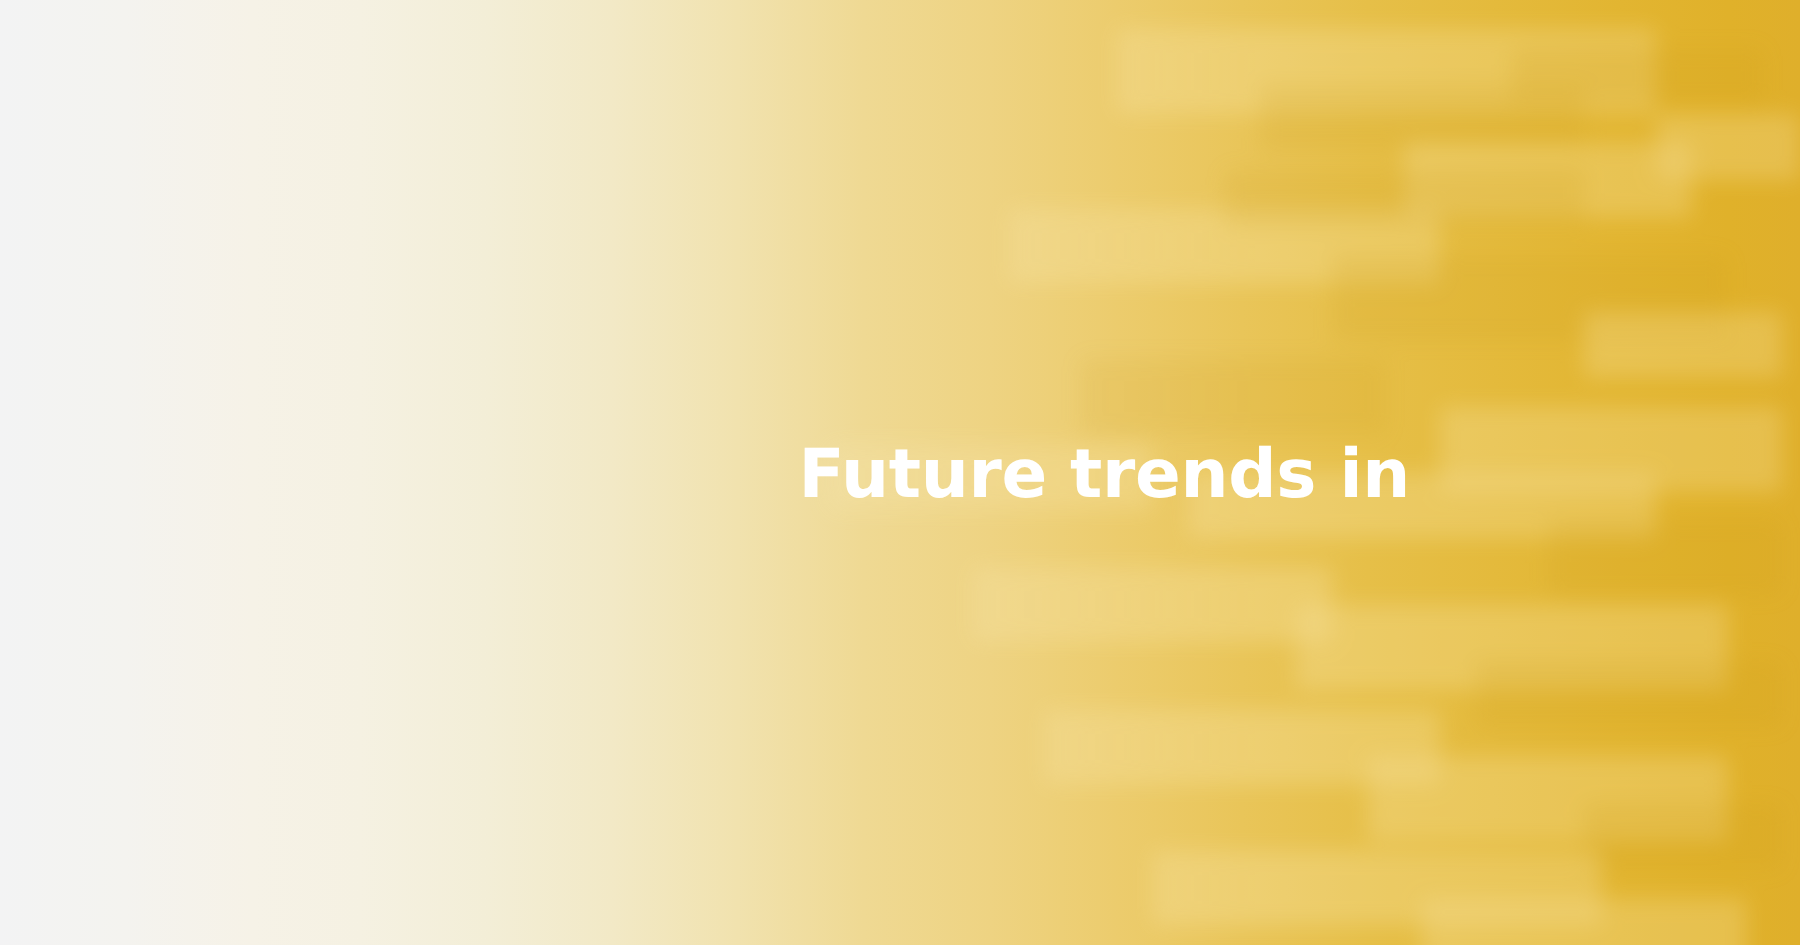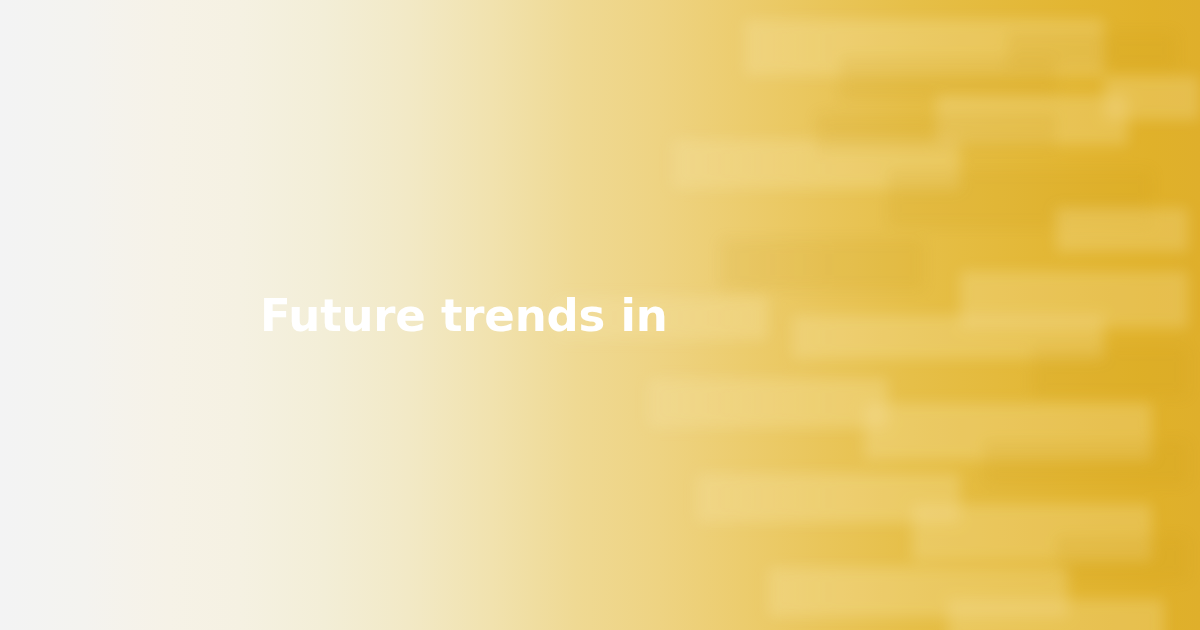"Future trends in" .headline-wrap { text-align: left -> right }
